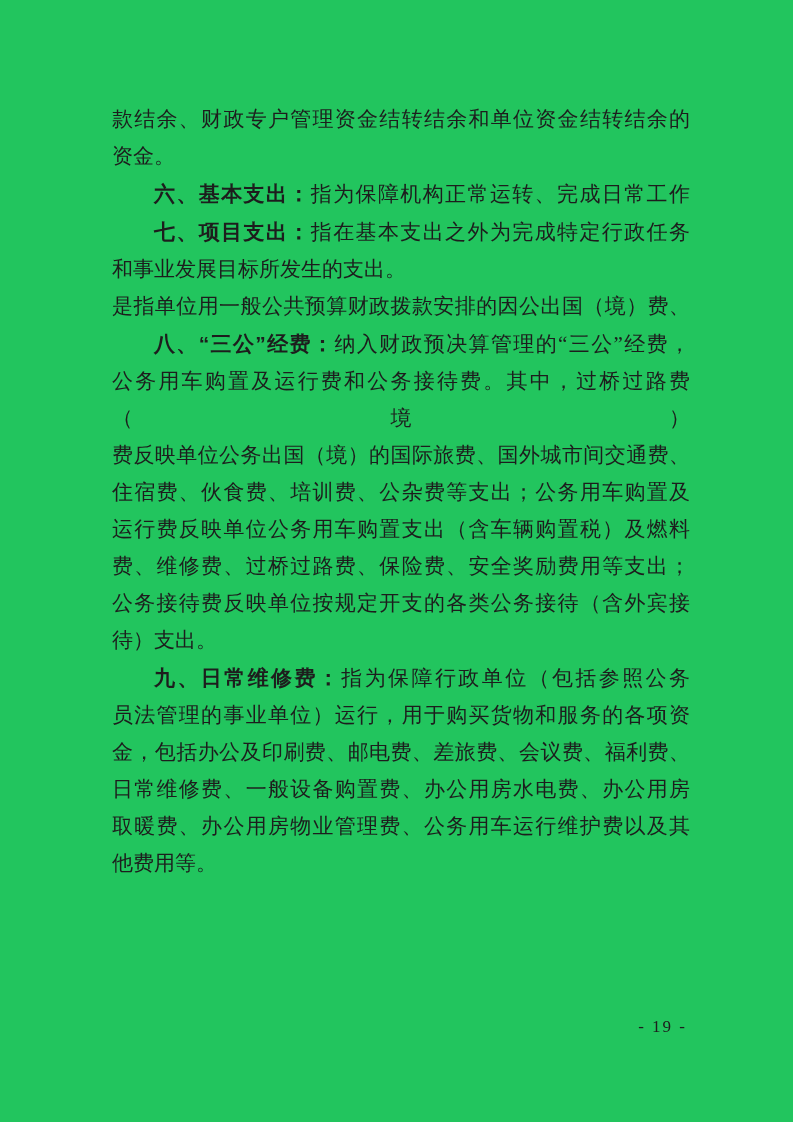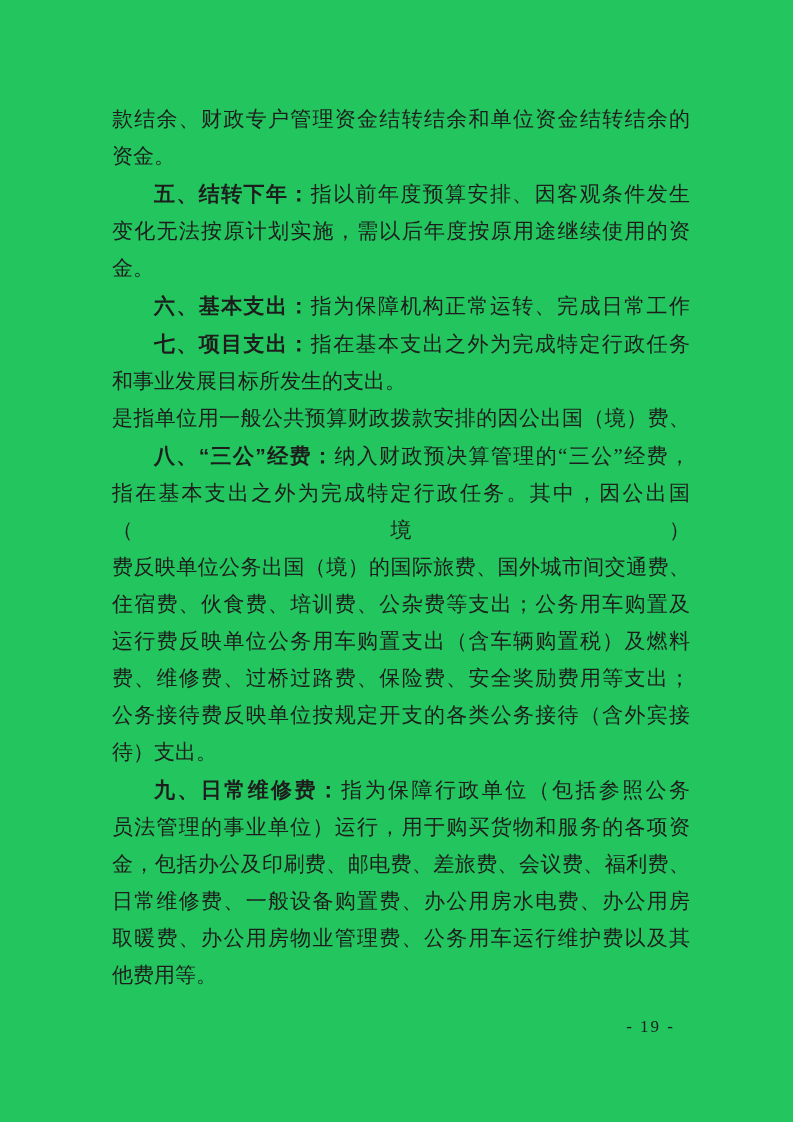"五、结转下年：指以前年度预算安排、因客观条件发生" div.paragraph { html: <div> <div><b>五、结转下年：</b><span>指以前年度预算安排、因客观条件发生</span></div> <div><span>变化无法按原计划实施，需以后年度按原用途继续使用的资</span></div> <div><span>金。</span></div> </div> -> none }
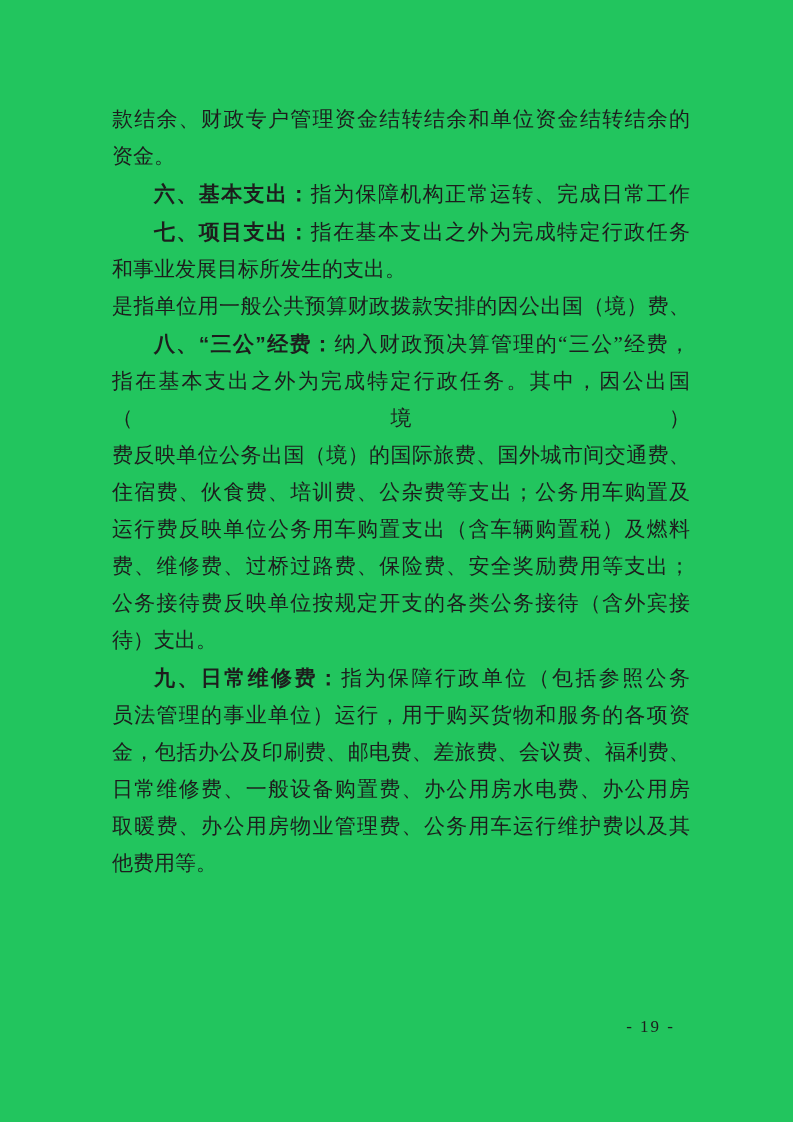"指在基本支出之外为完成特定行政任务。其中，因公出国（境）" span { text: 指在基本支出之外为完成特定行政任务。其中，因公出国 -> 公务用车购置及运行费和公务接待费。其中，过桥过路费 }
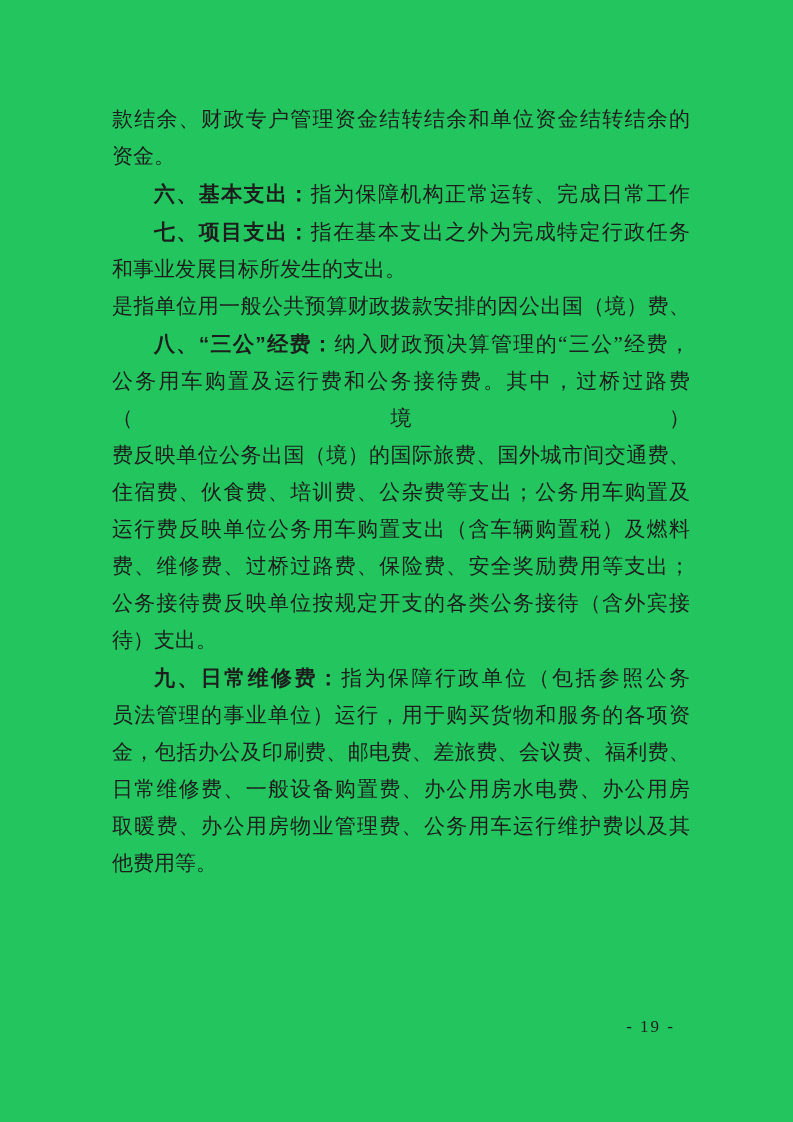"- 19 -" .footer { right: 118px -> 106px }
